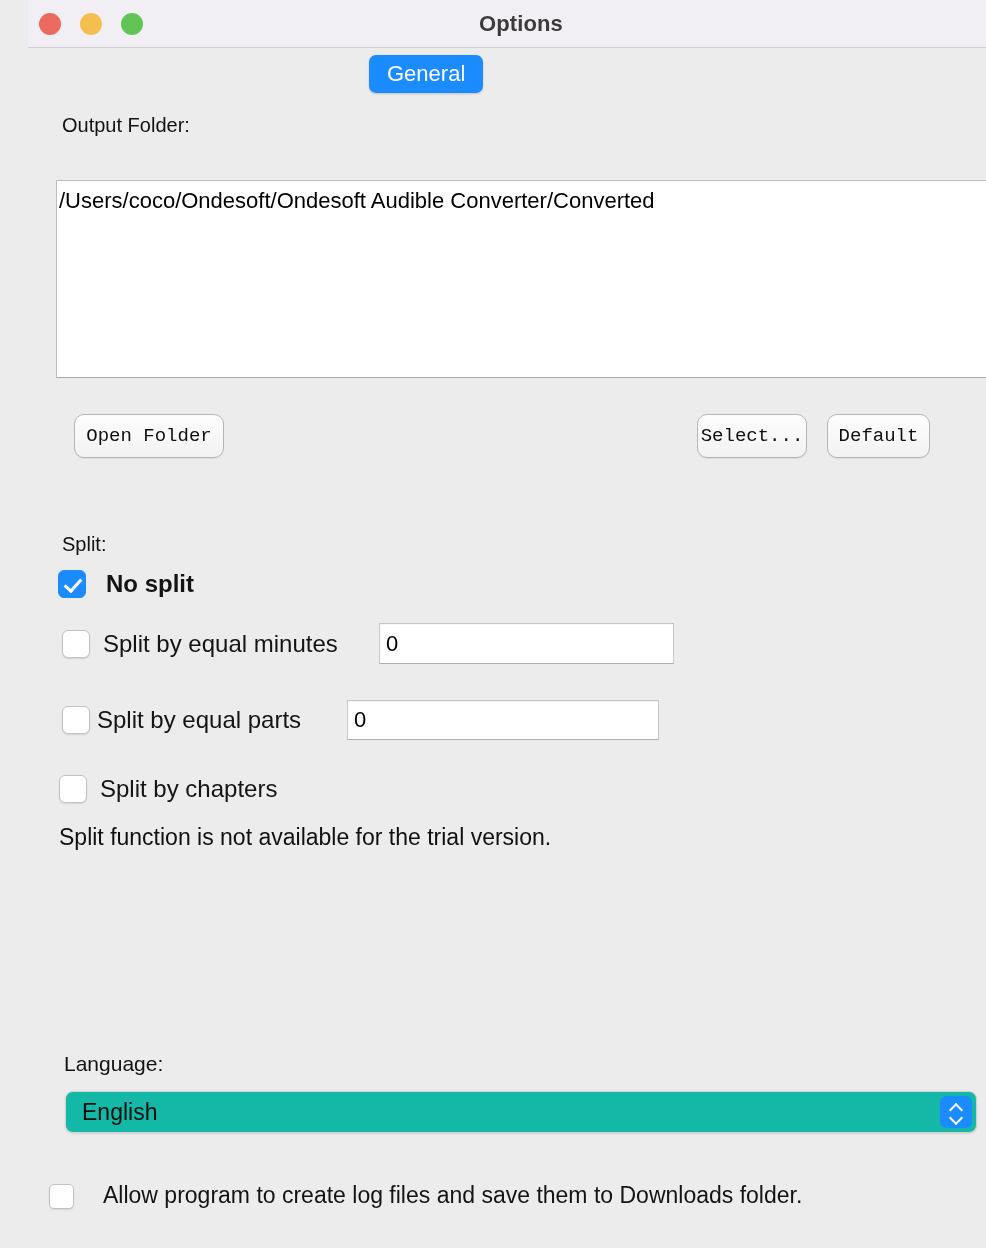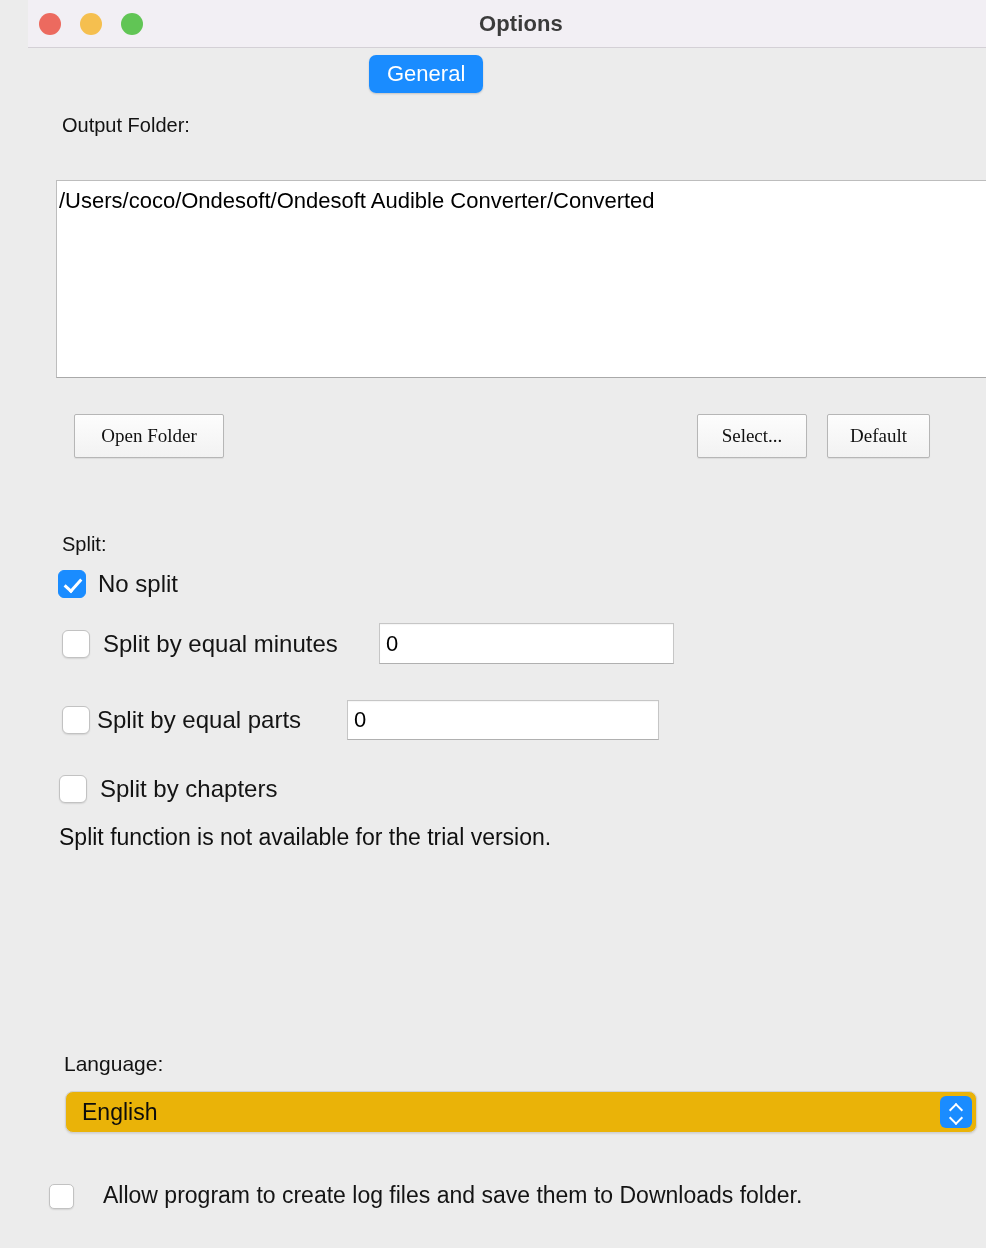"Open Folder" .btn { border-radius: 2px -> 10px; font-family: Liberation Serif, serif -> Liberation Mono, monospace }
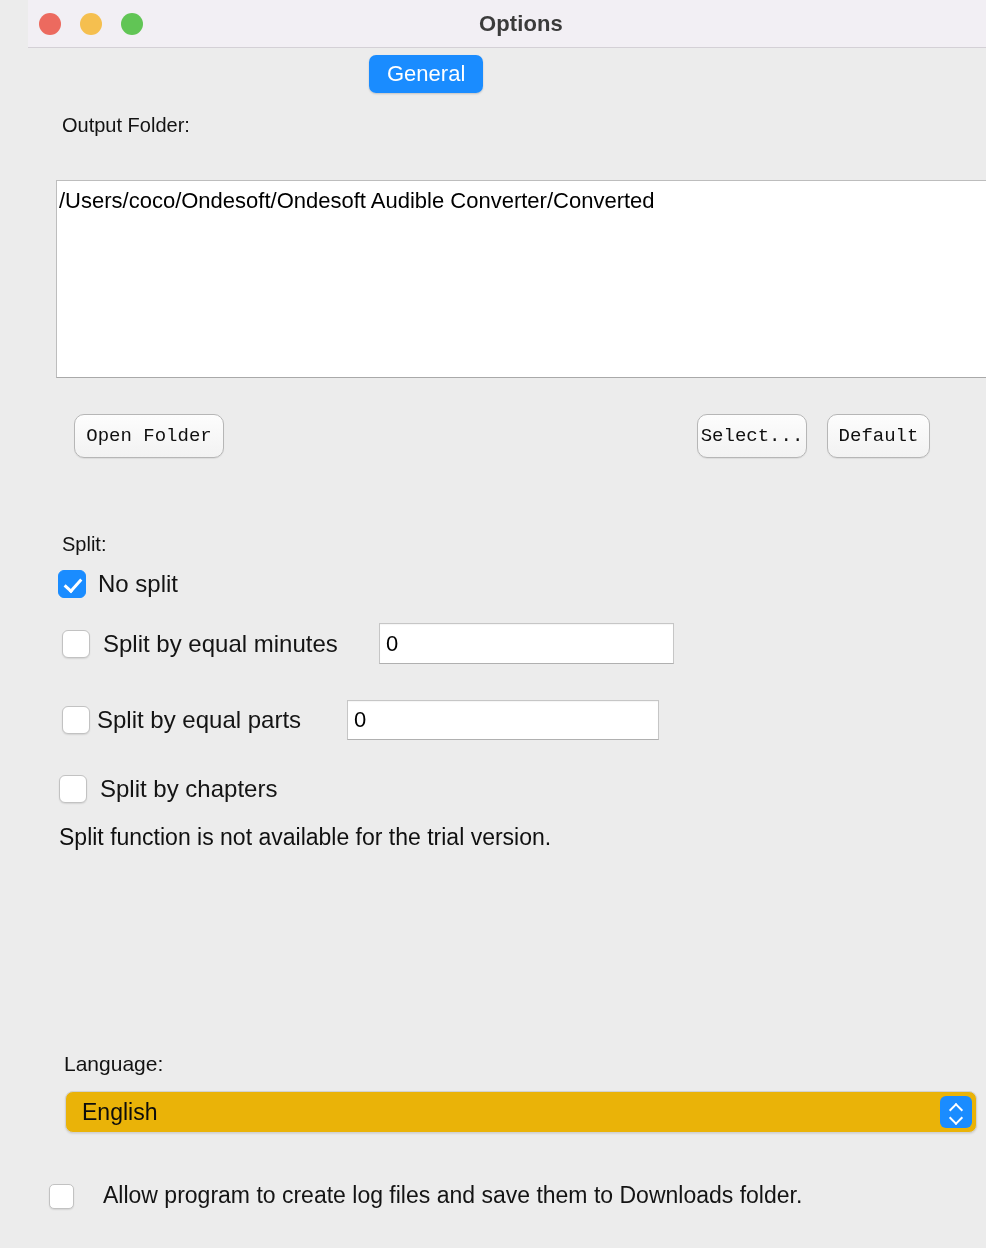"No split" div.checkbox-row { font-weight: none -> bold; gap: 12px -> 20px }
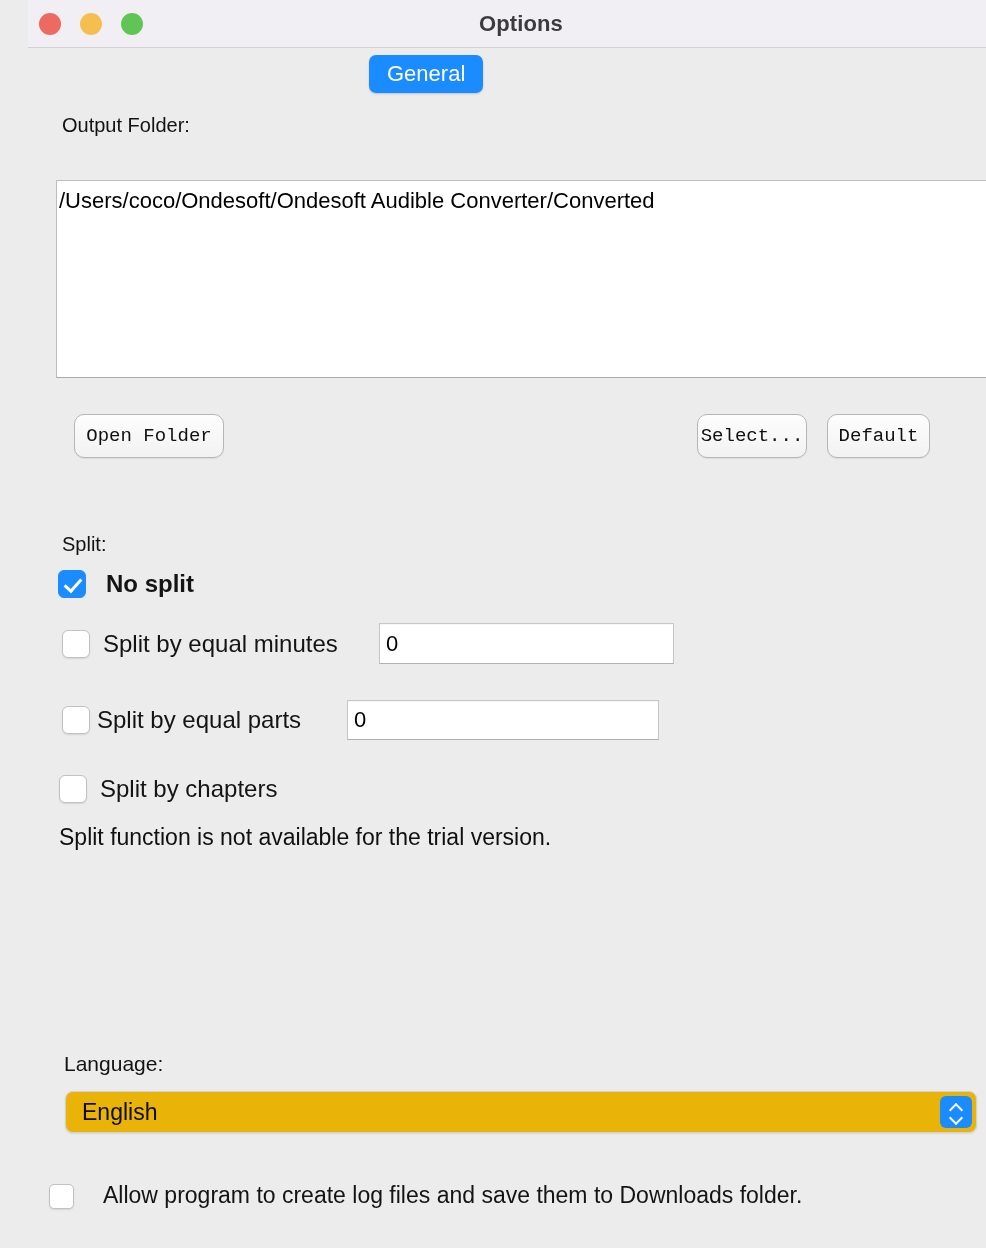"English" .popup { background: #eab308 -> #14b8a6 }
